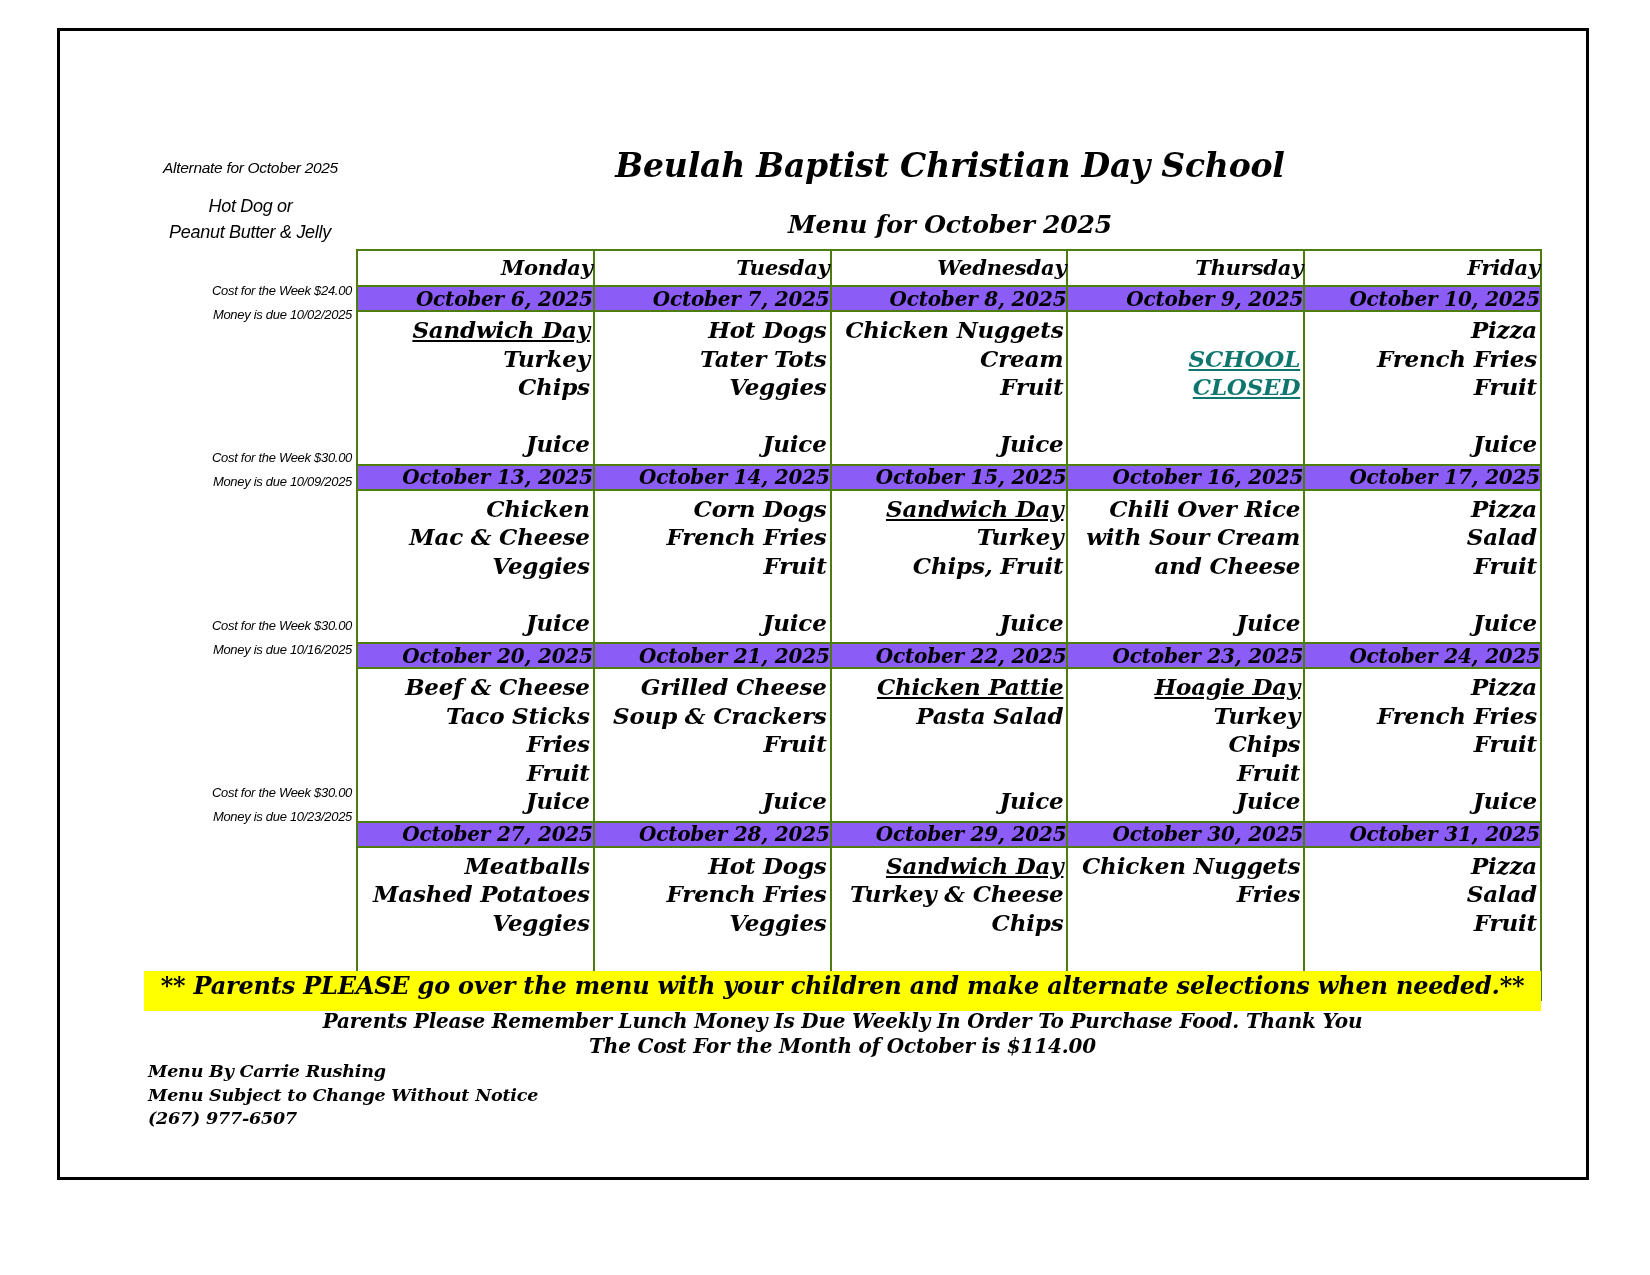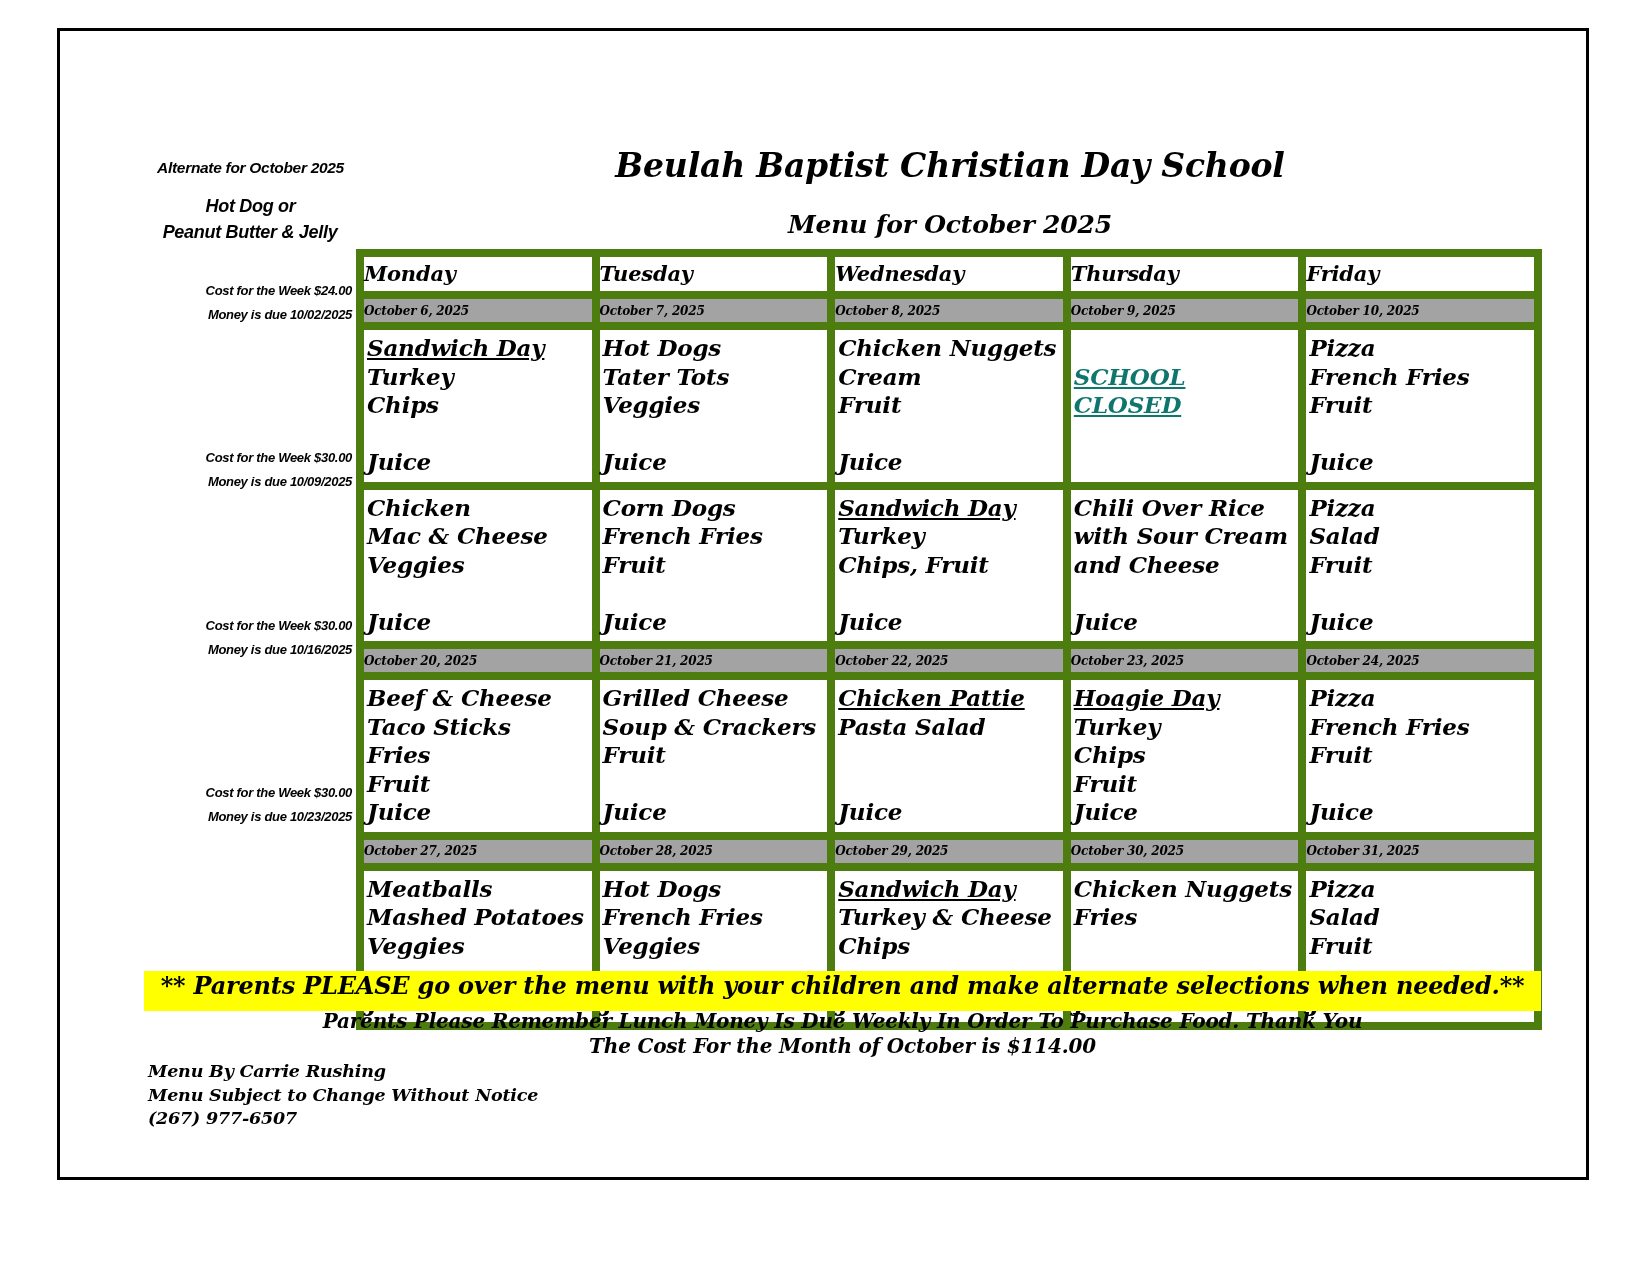"Alternate for October 2025" .sans-it { font-weight: bold -> normal }
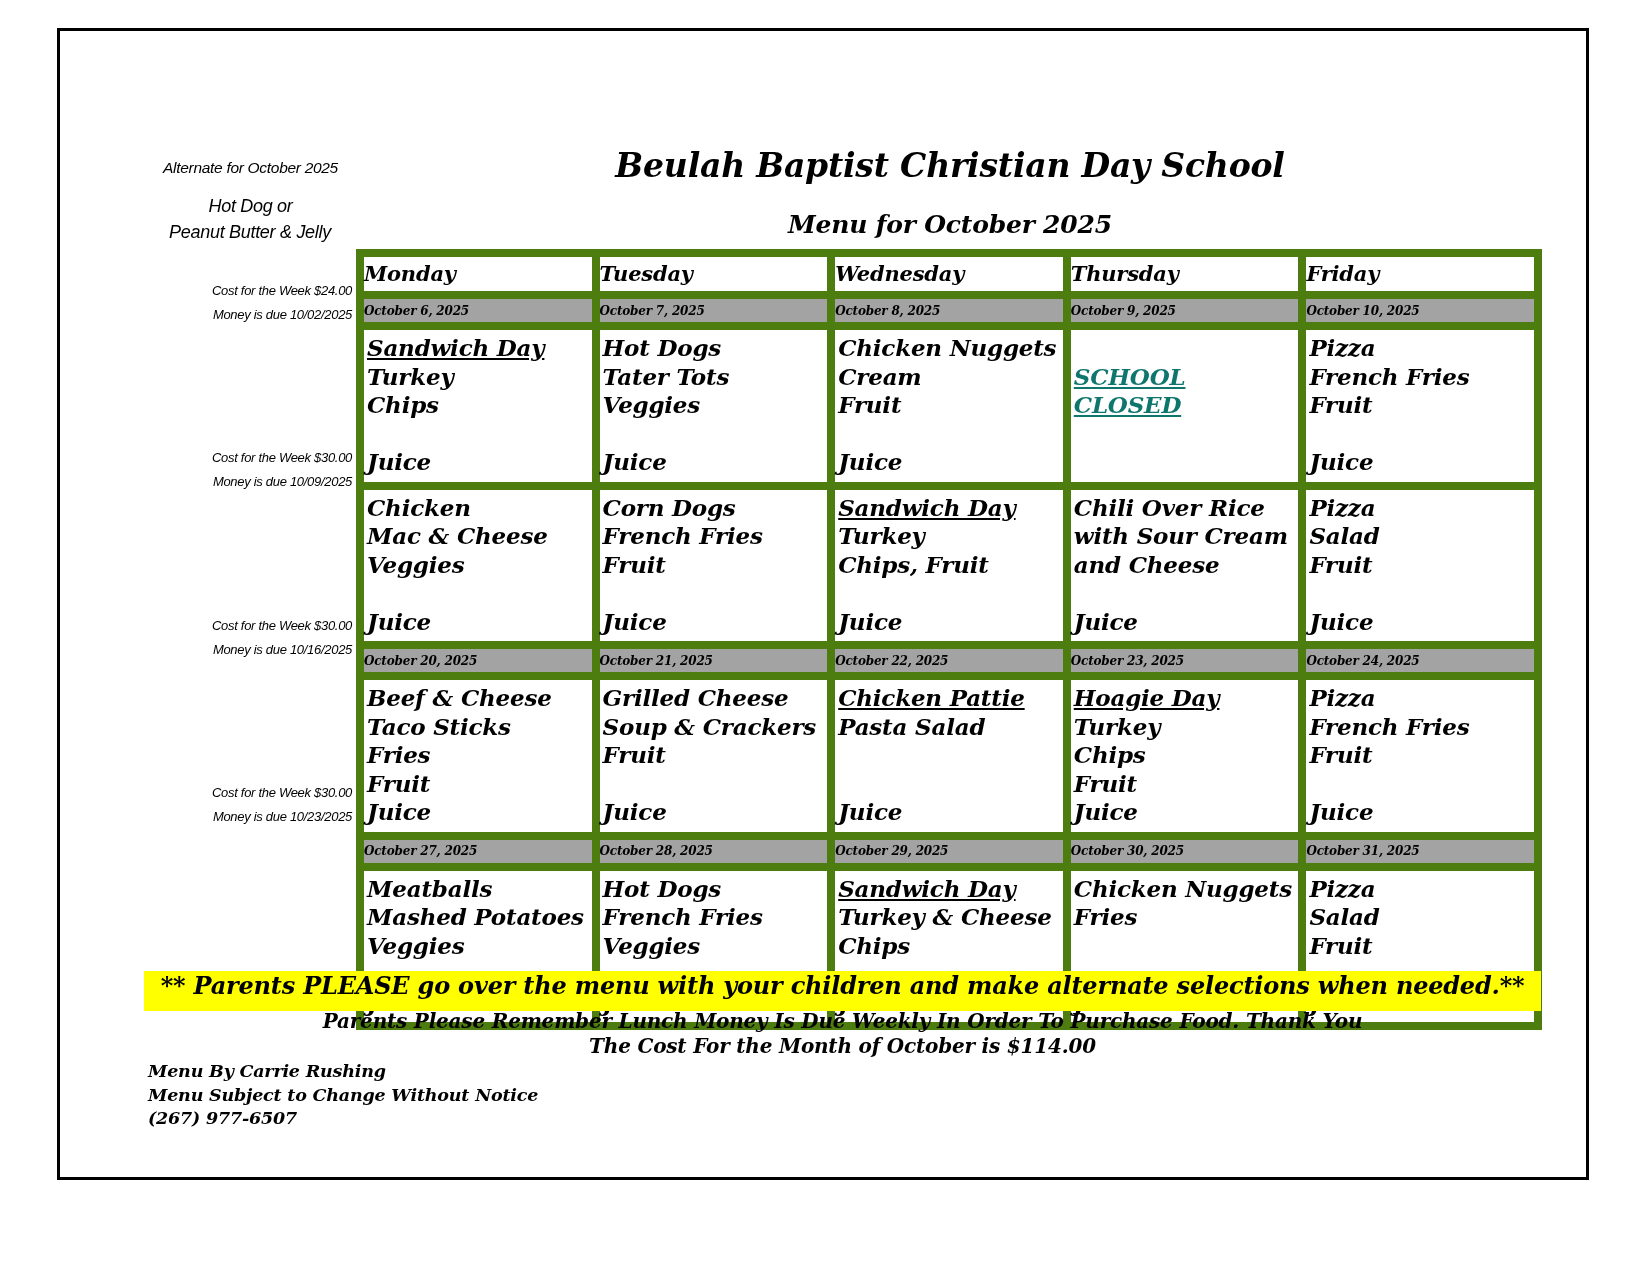"Monday" table.menu td { border: 8px solid #4d7c0f -> 2px solid #4d7c0f; text-align: left -> right }
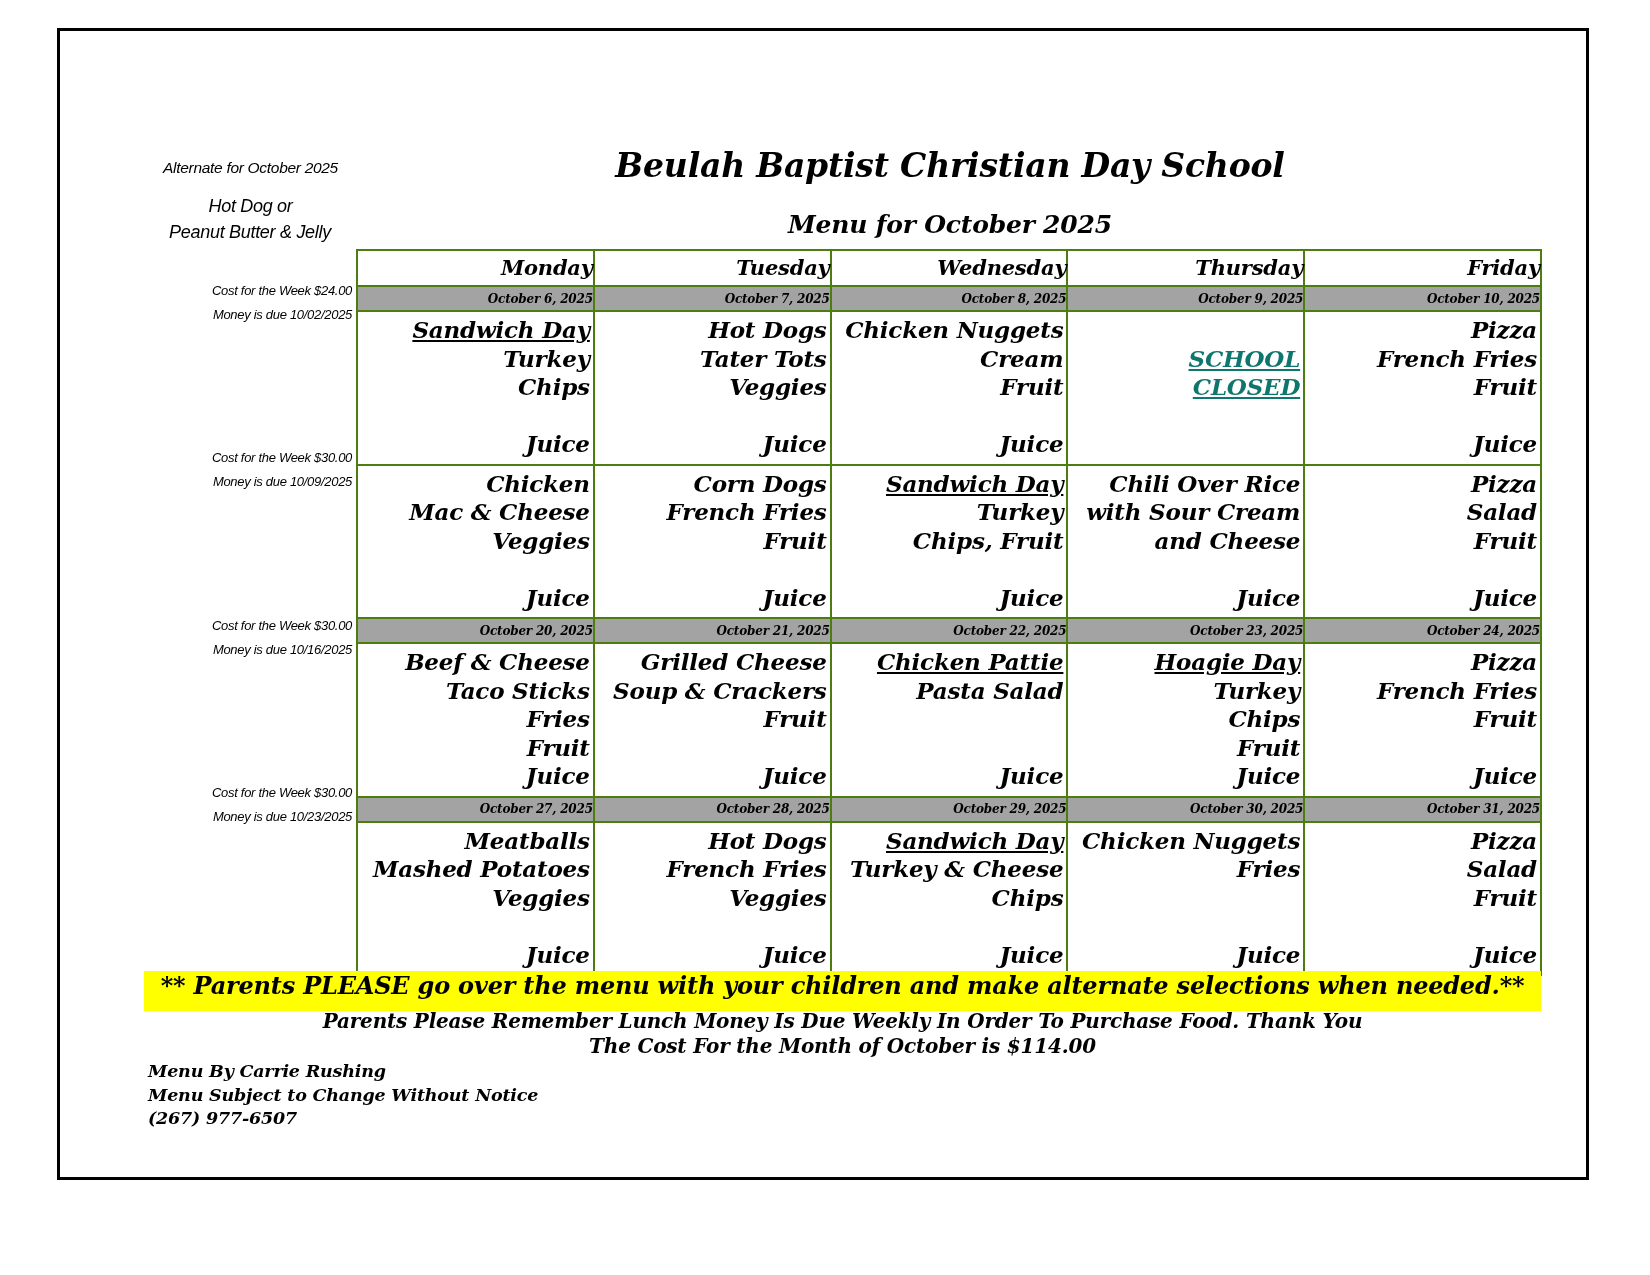"October 6, 2025" .datecell { background: #a3a3a3 -> #8b5cf6; font-size: 12px -> 20px }
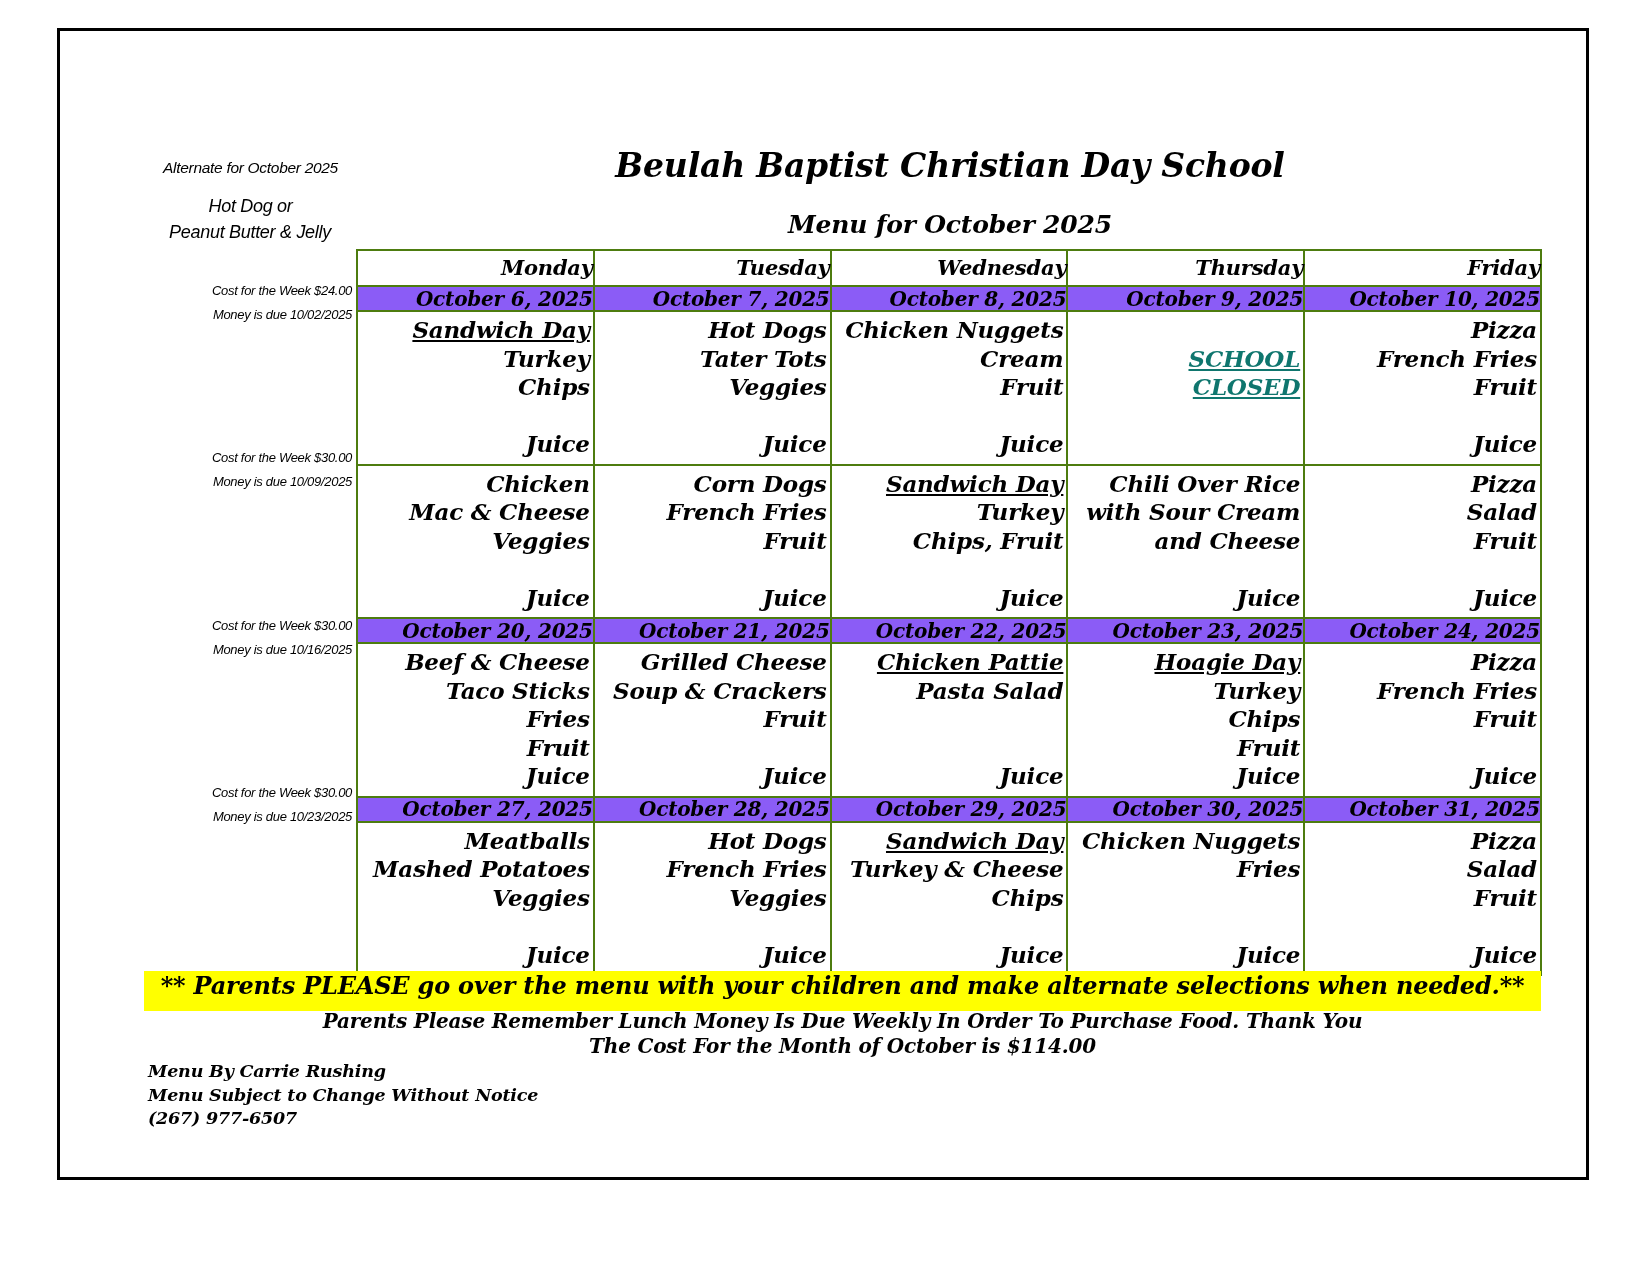"October 13, 2025" tr { html: none -> <tr> <td>October 13, 2025</td> <td>October 14, 2025</td> <td>October 15, 2025</td> <td>October 16, 2025</td> <td>October 17, 2025</td> </tr> }
